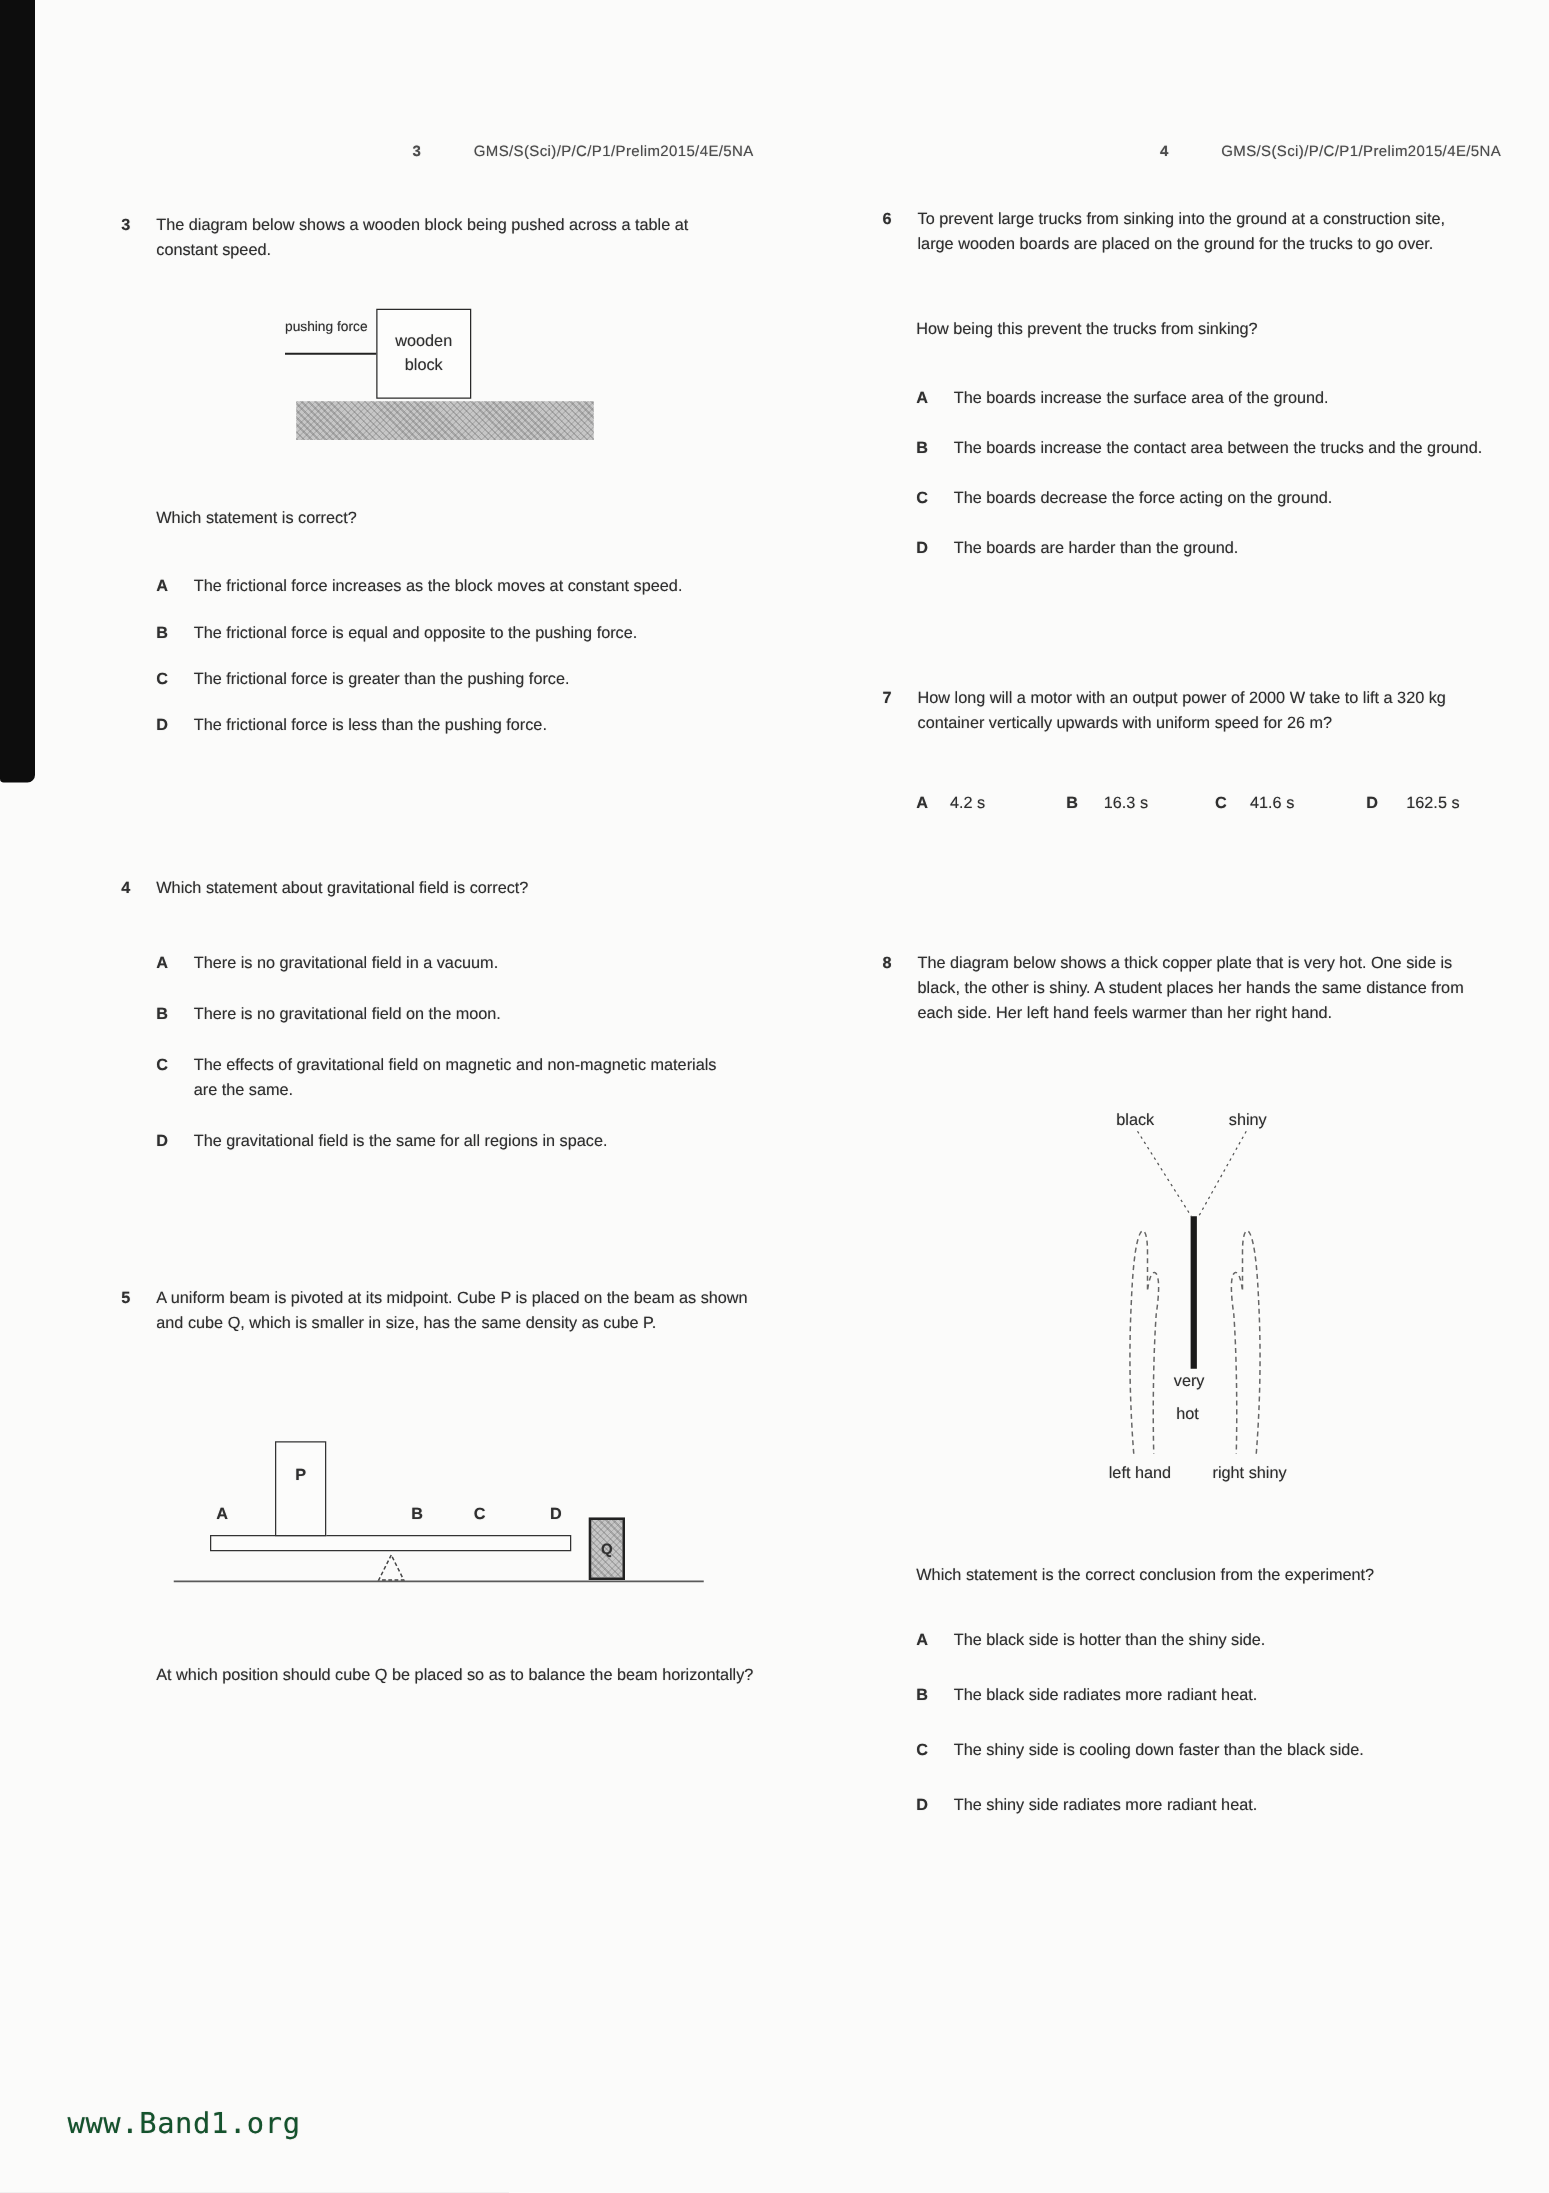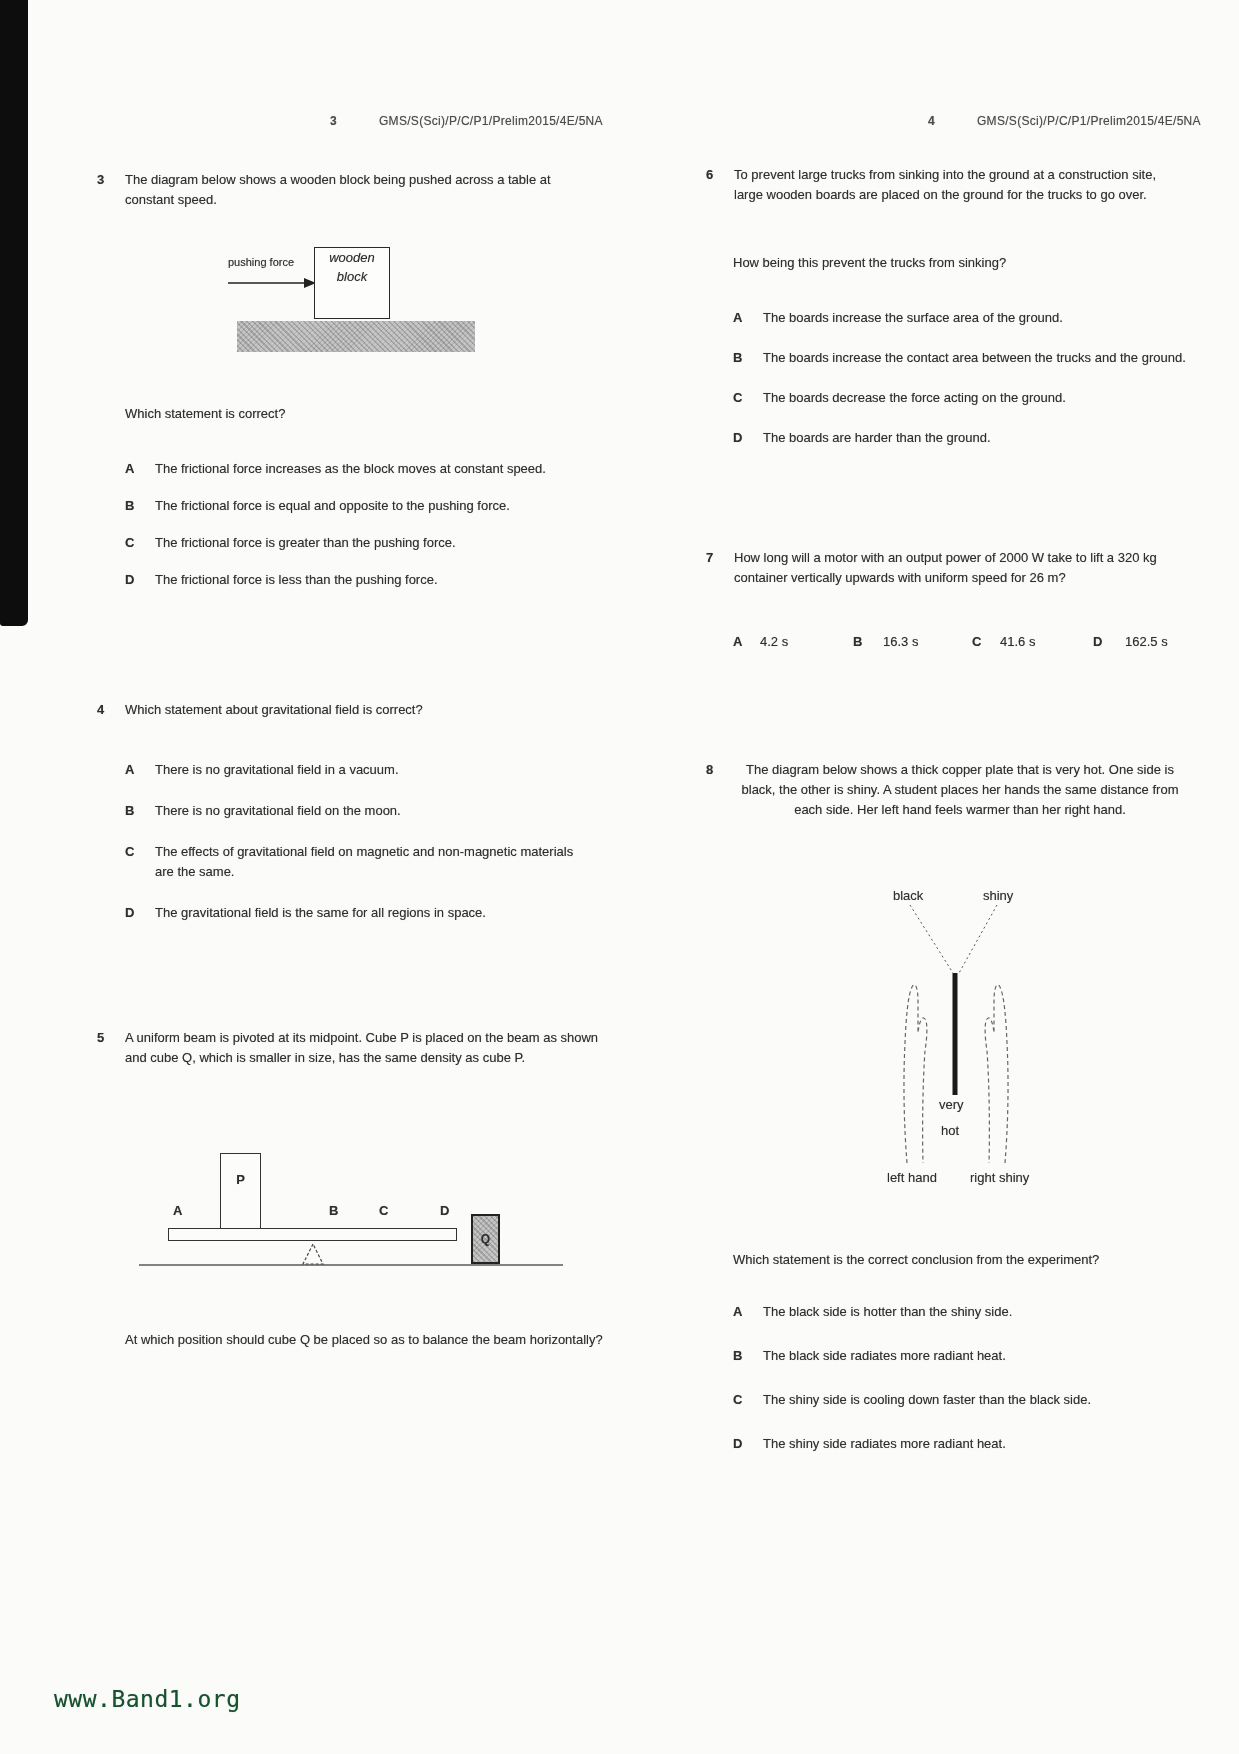"wooden" .block-box { font-style: italic -> none; left: 86px -> 73px; padding-top: none -> 15px }
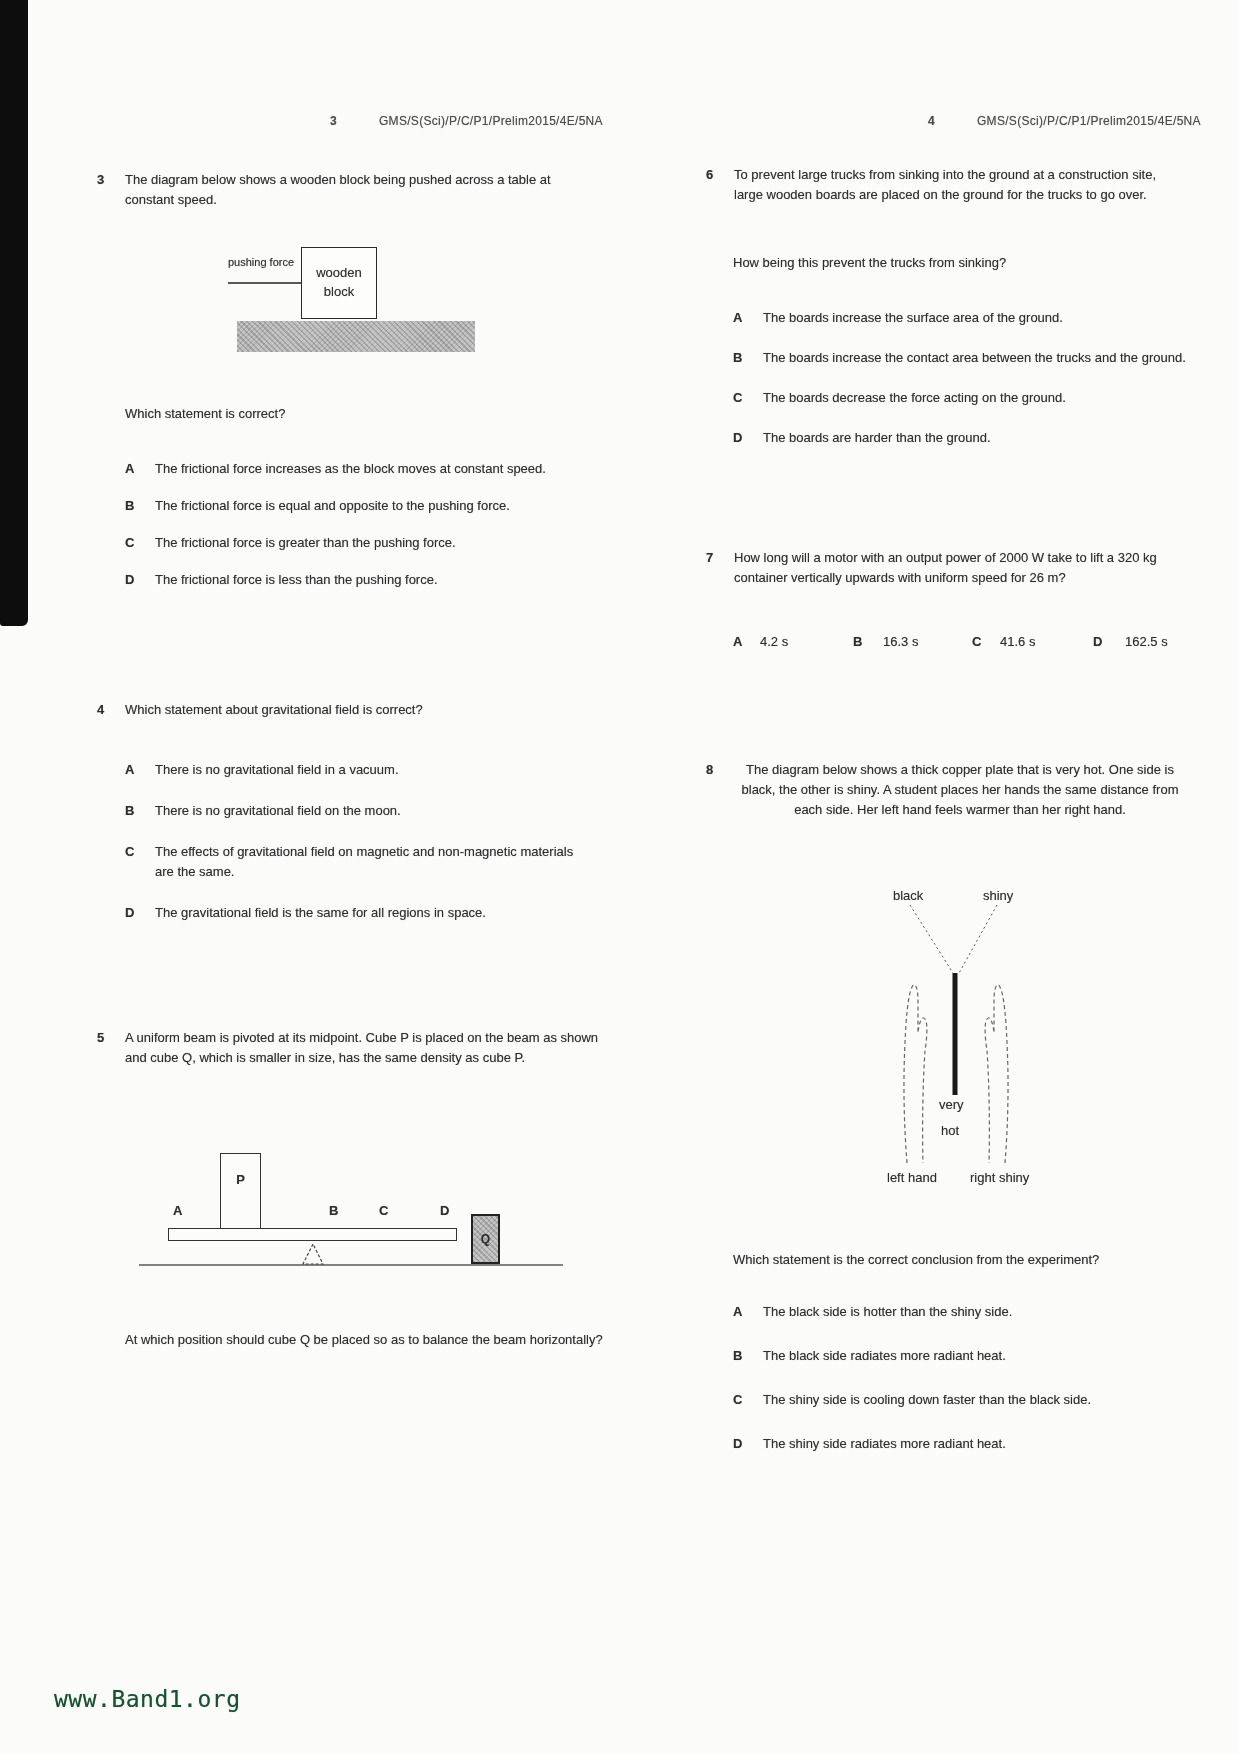"The diagram below shows a thick" span { text-align: center -> none }
